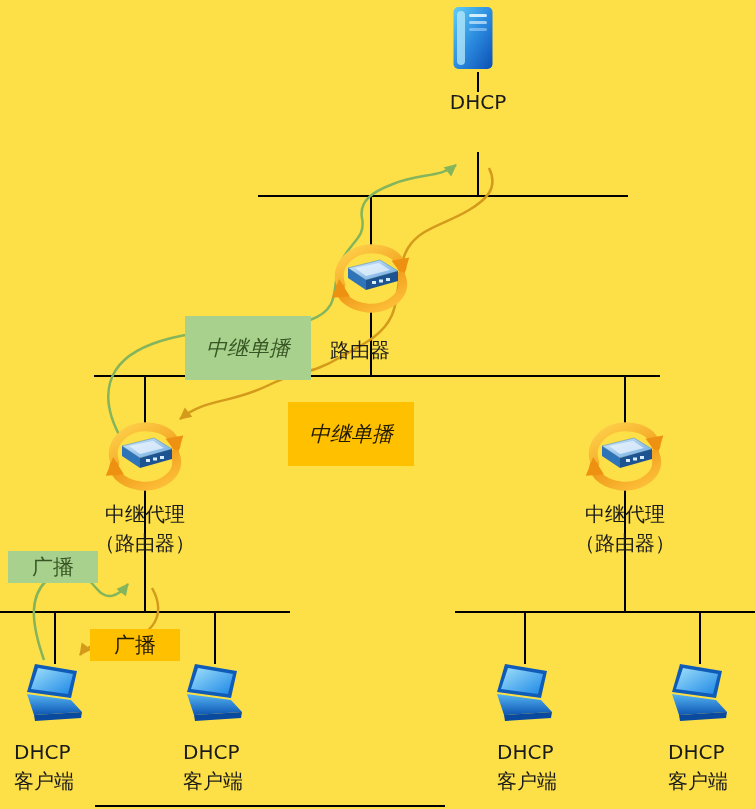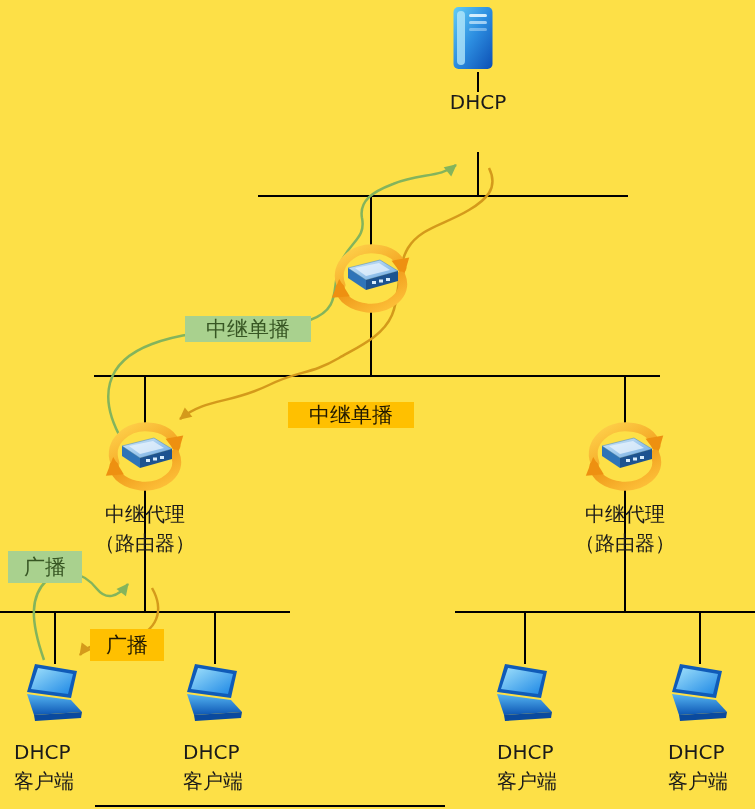"中继单播" .badge-wide { font-style: none -> italic; padding: 0 21px -> 19px 21px }
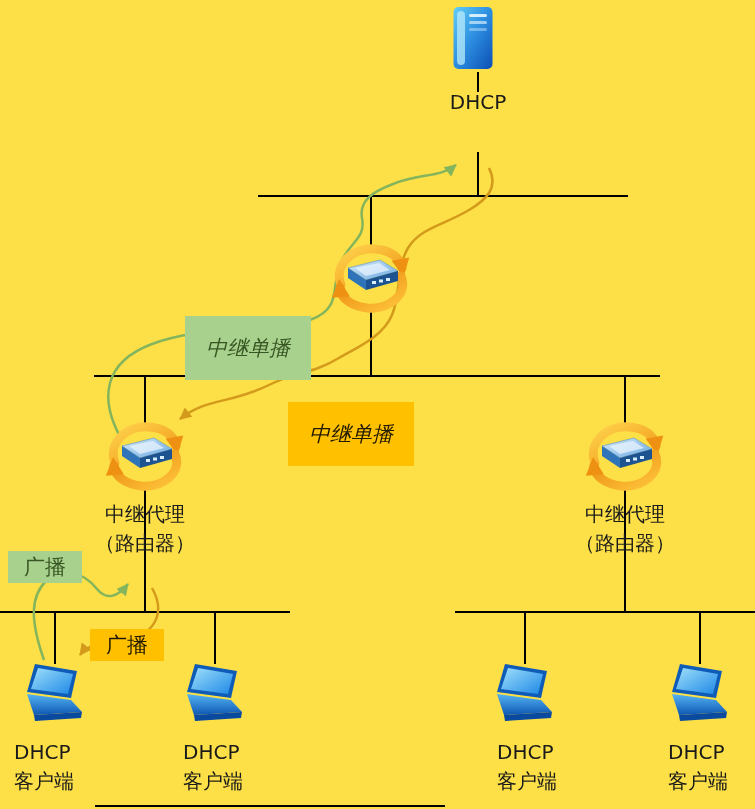"路由器" div.lbl { html: none -> <div>路由器</div> }
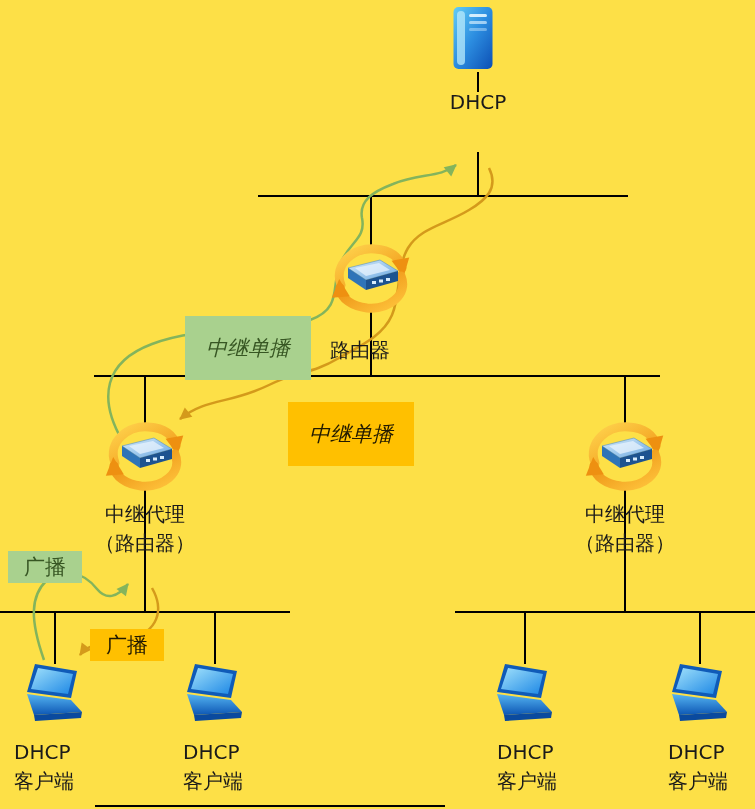"广播" .badge { padding: 3px 16px -> 3px 24px }
